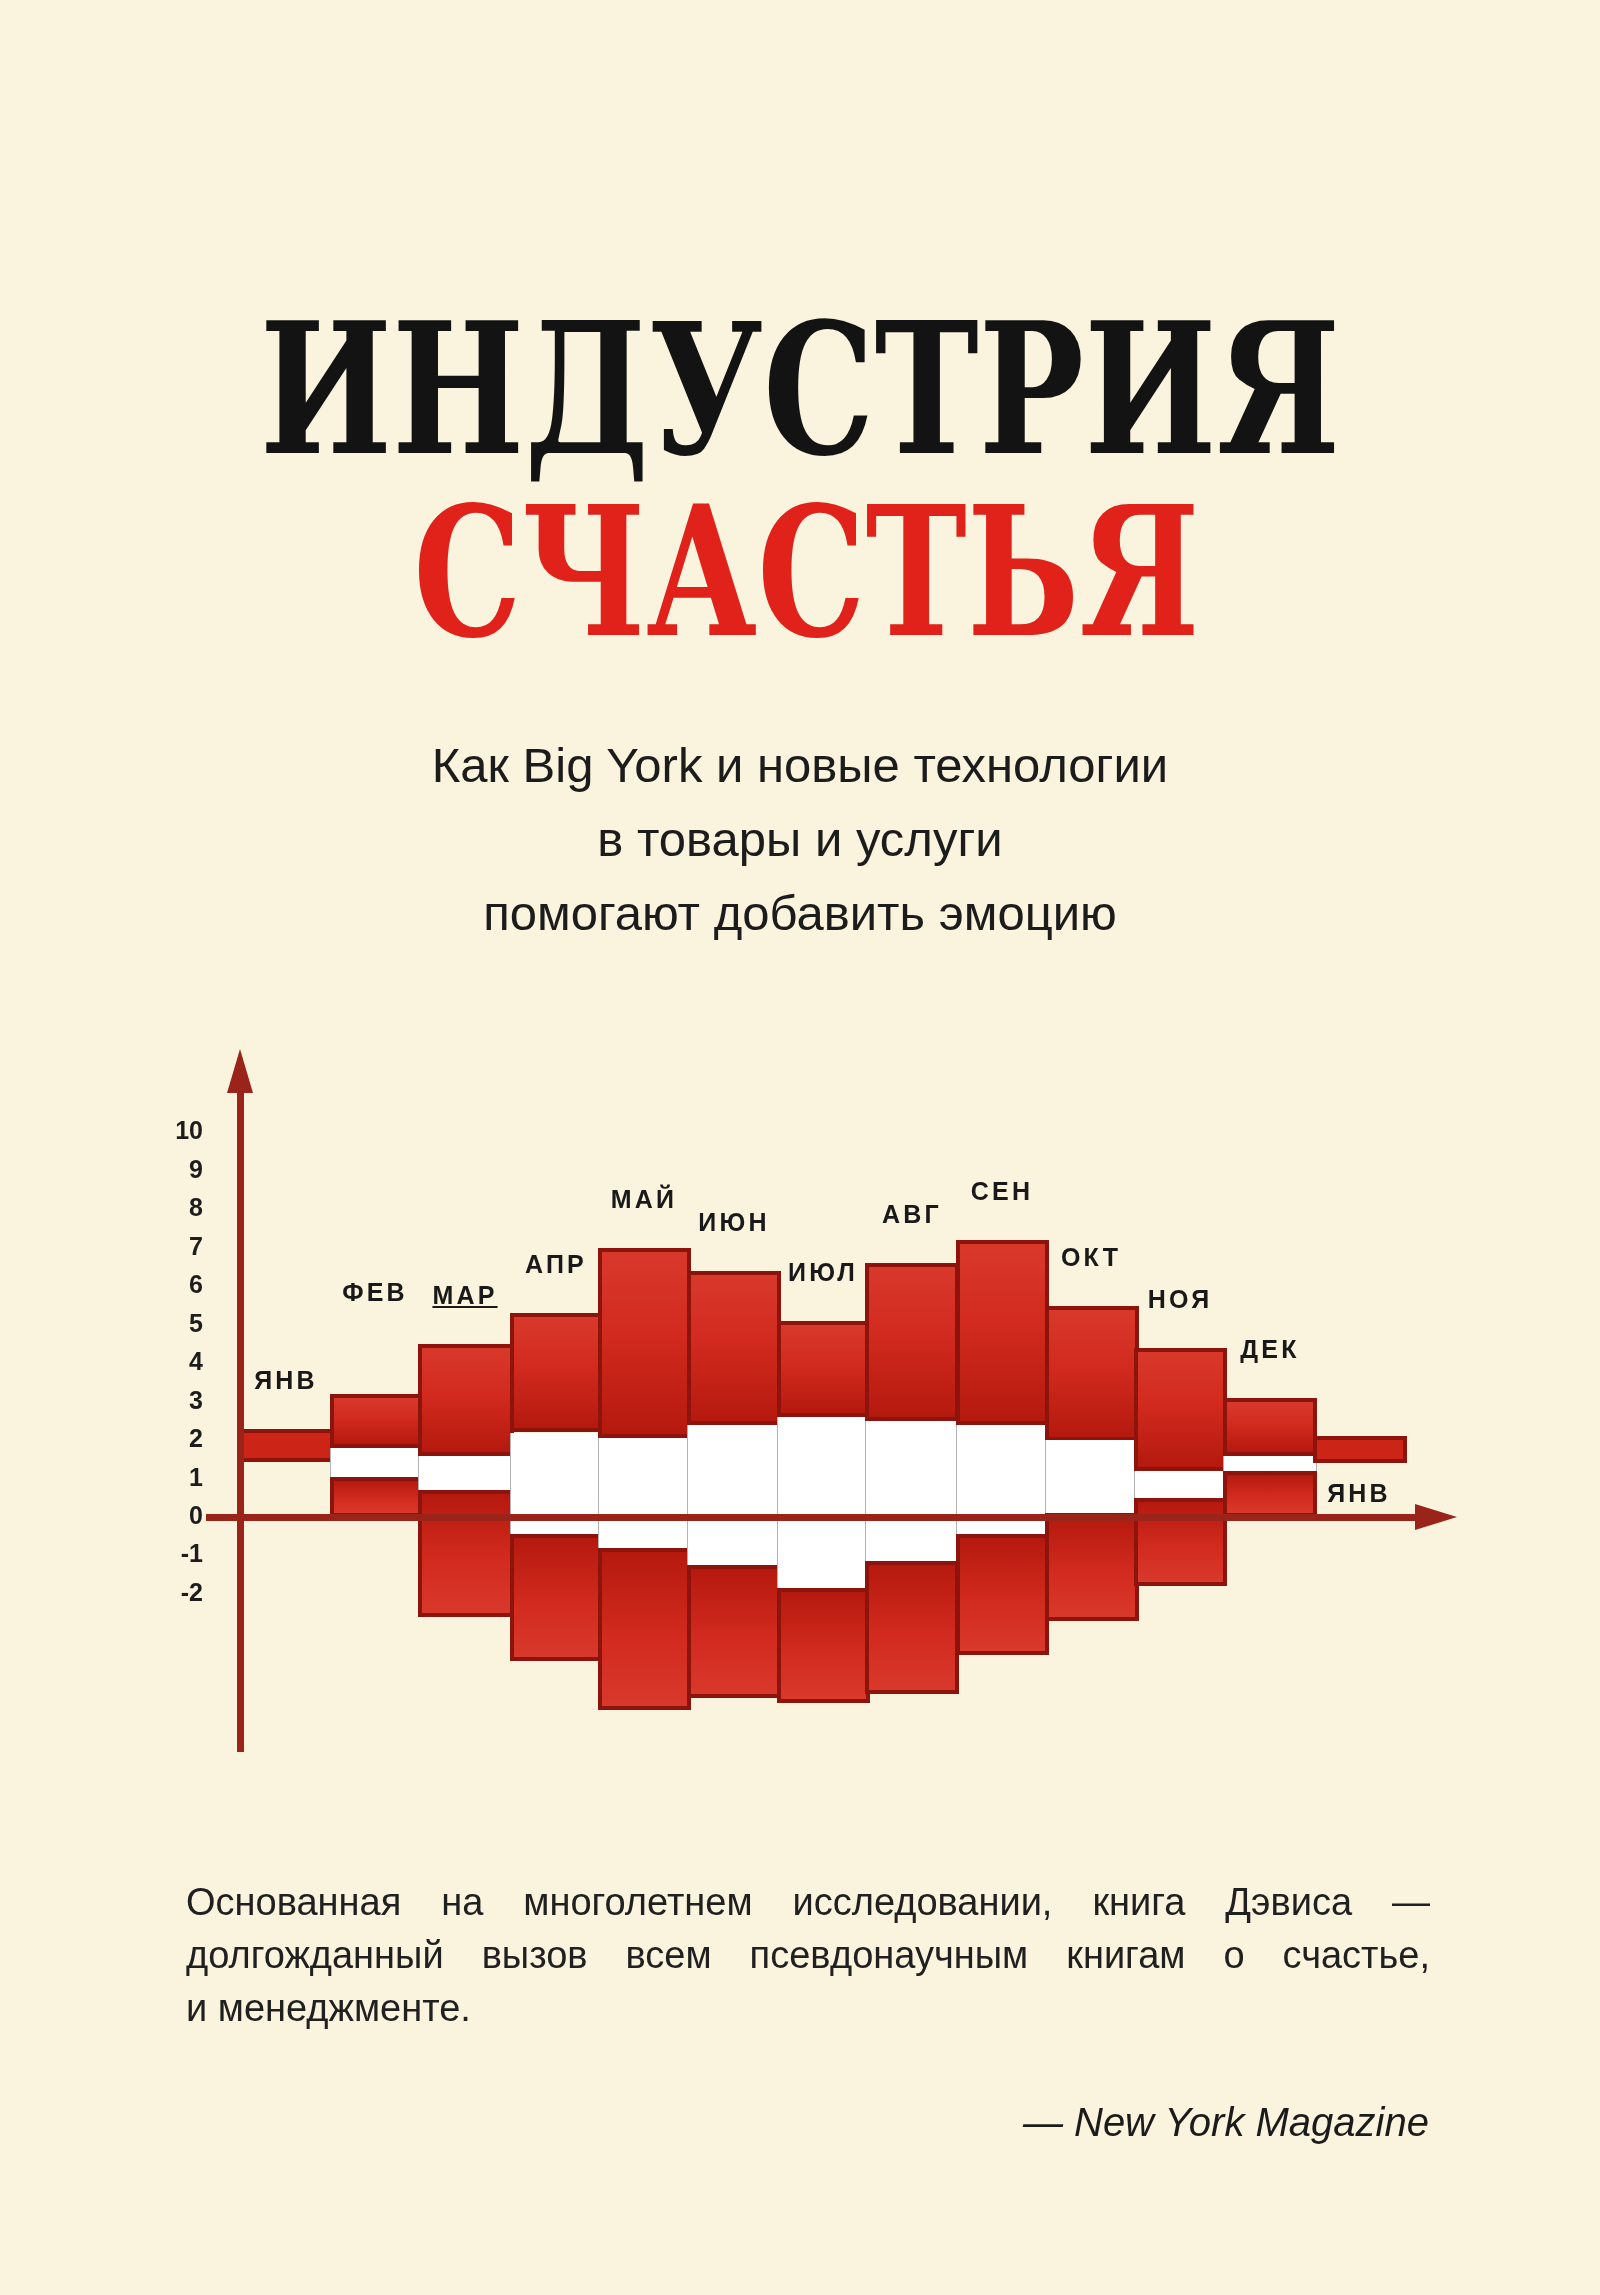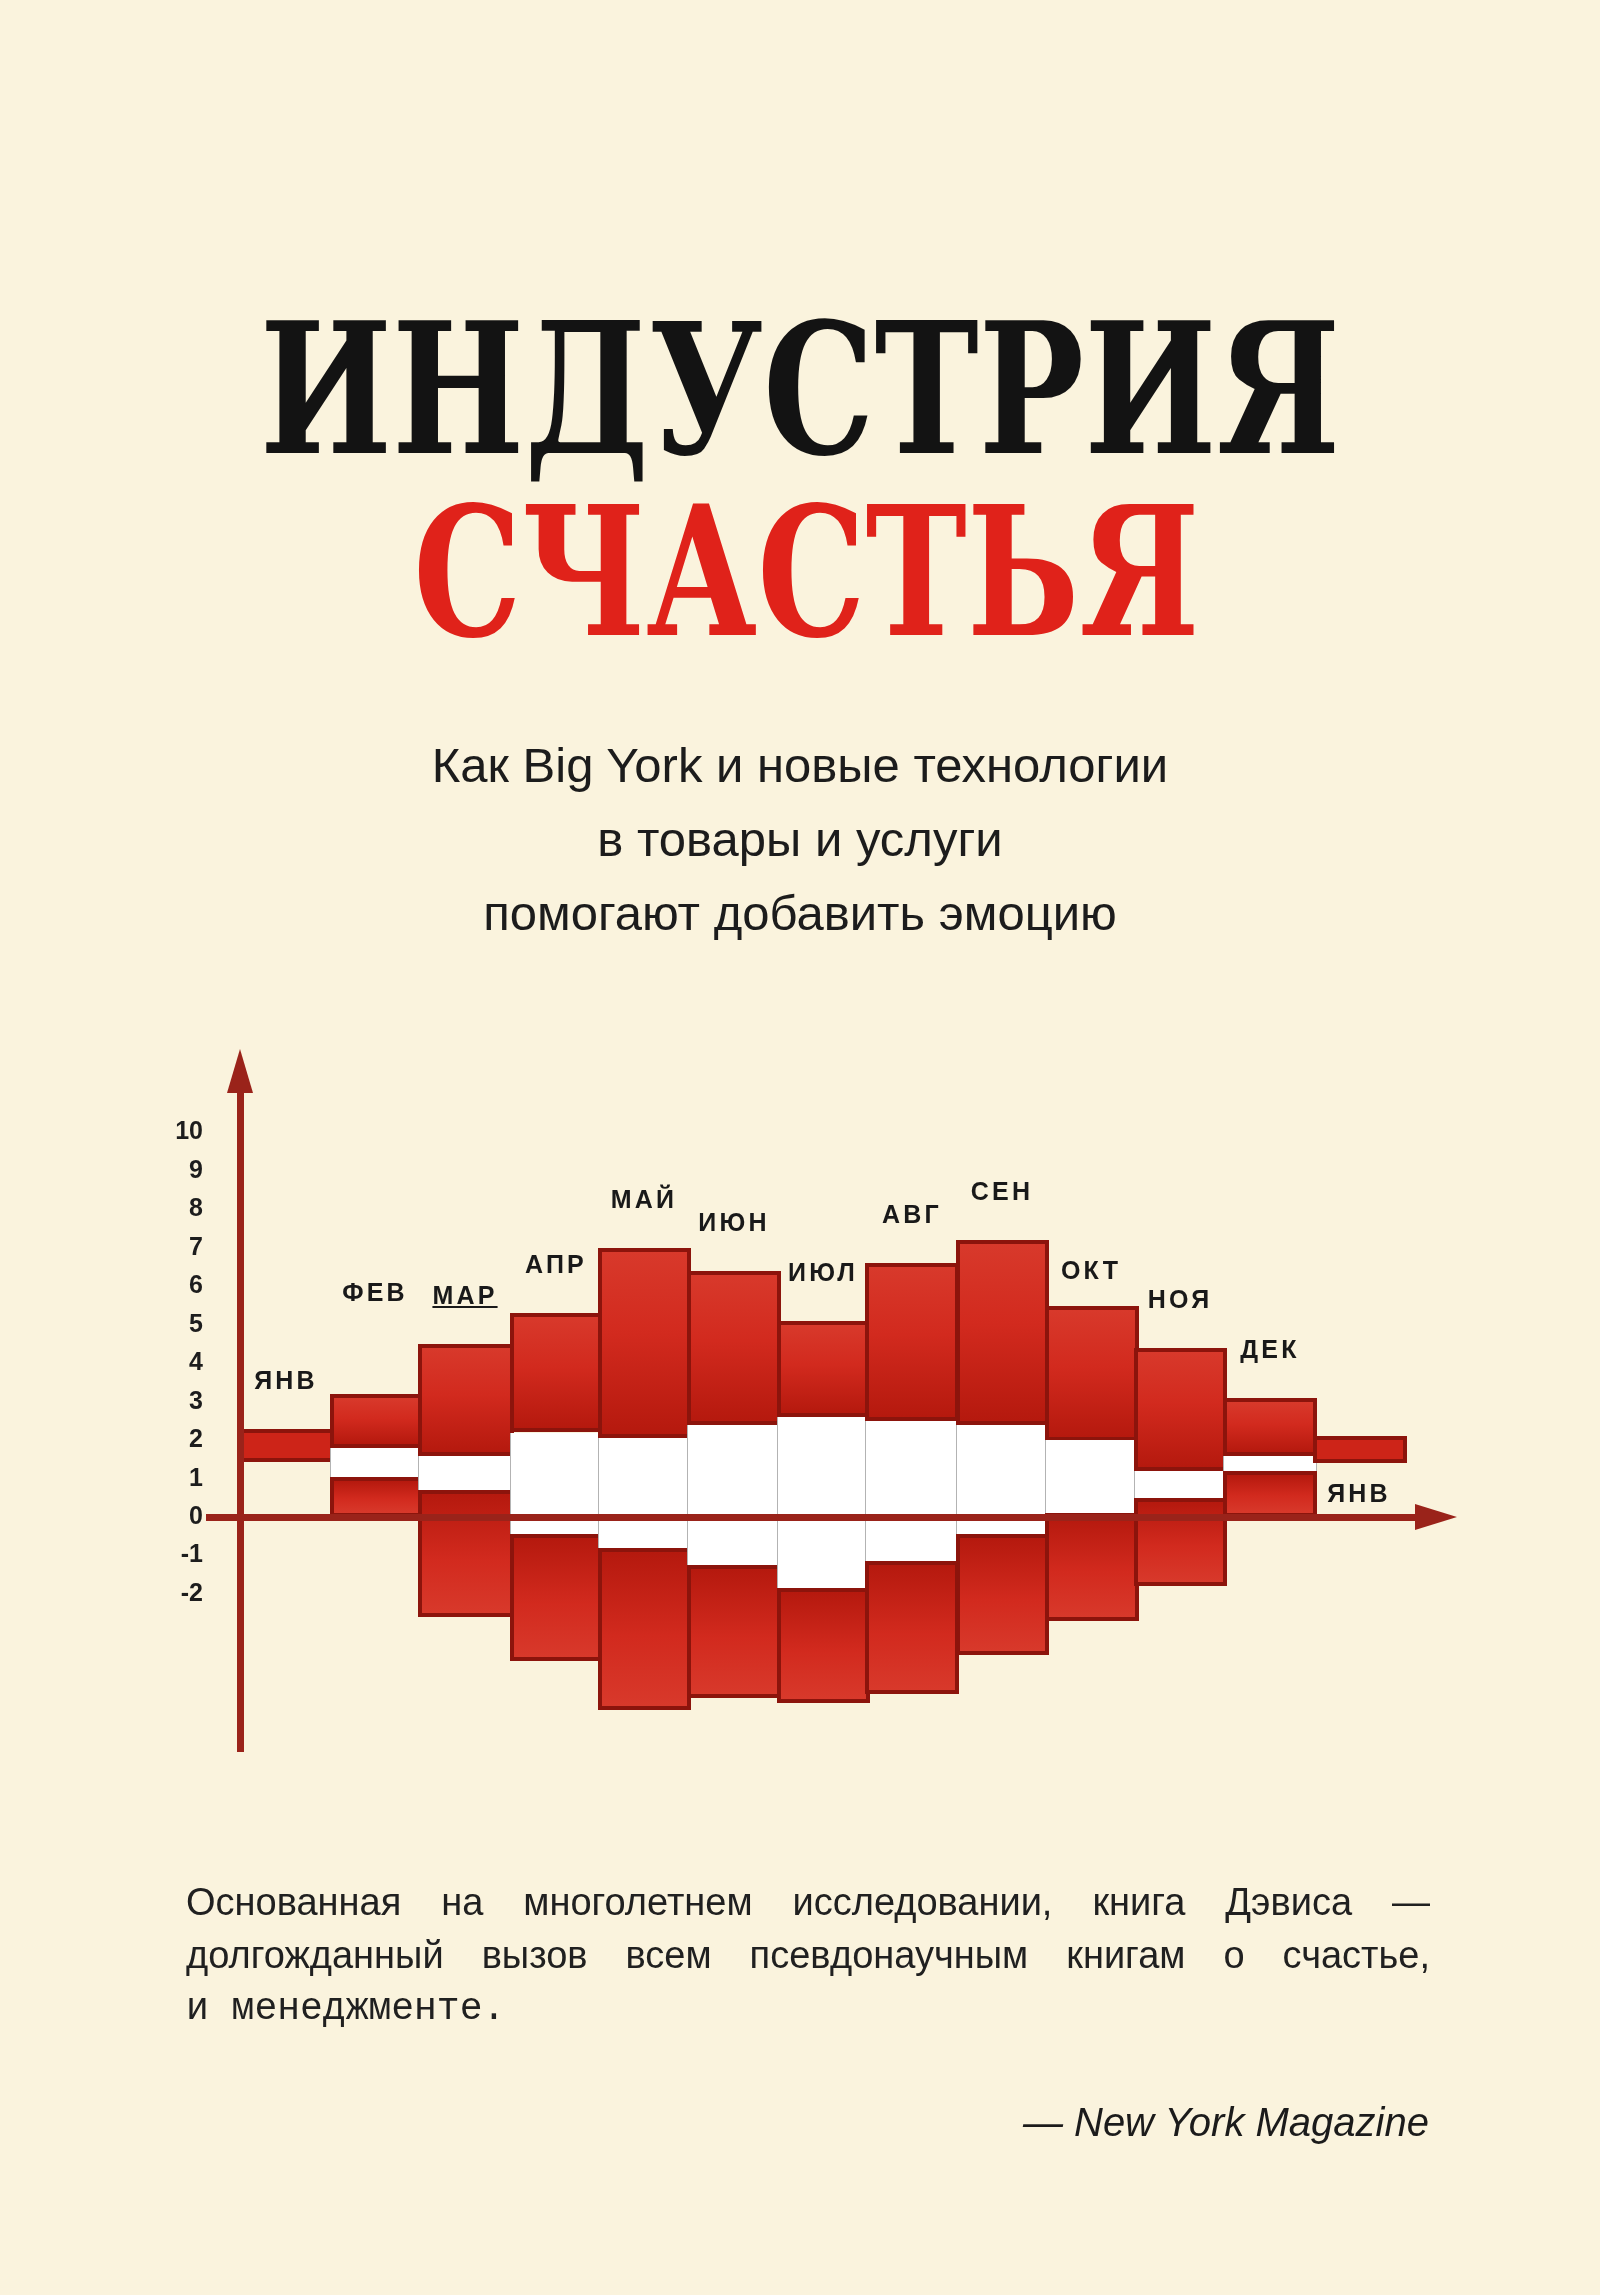"ОКТ" div.month-label { margin-top: 13px -> none }
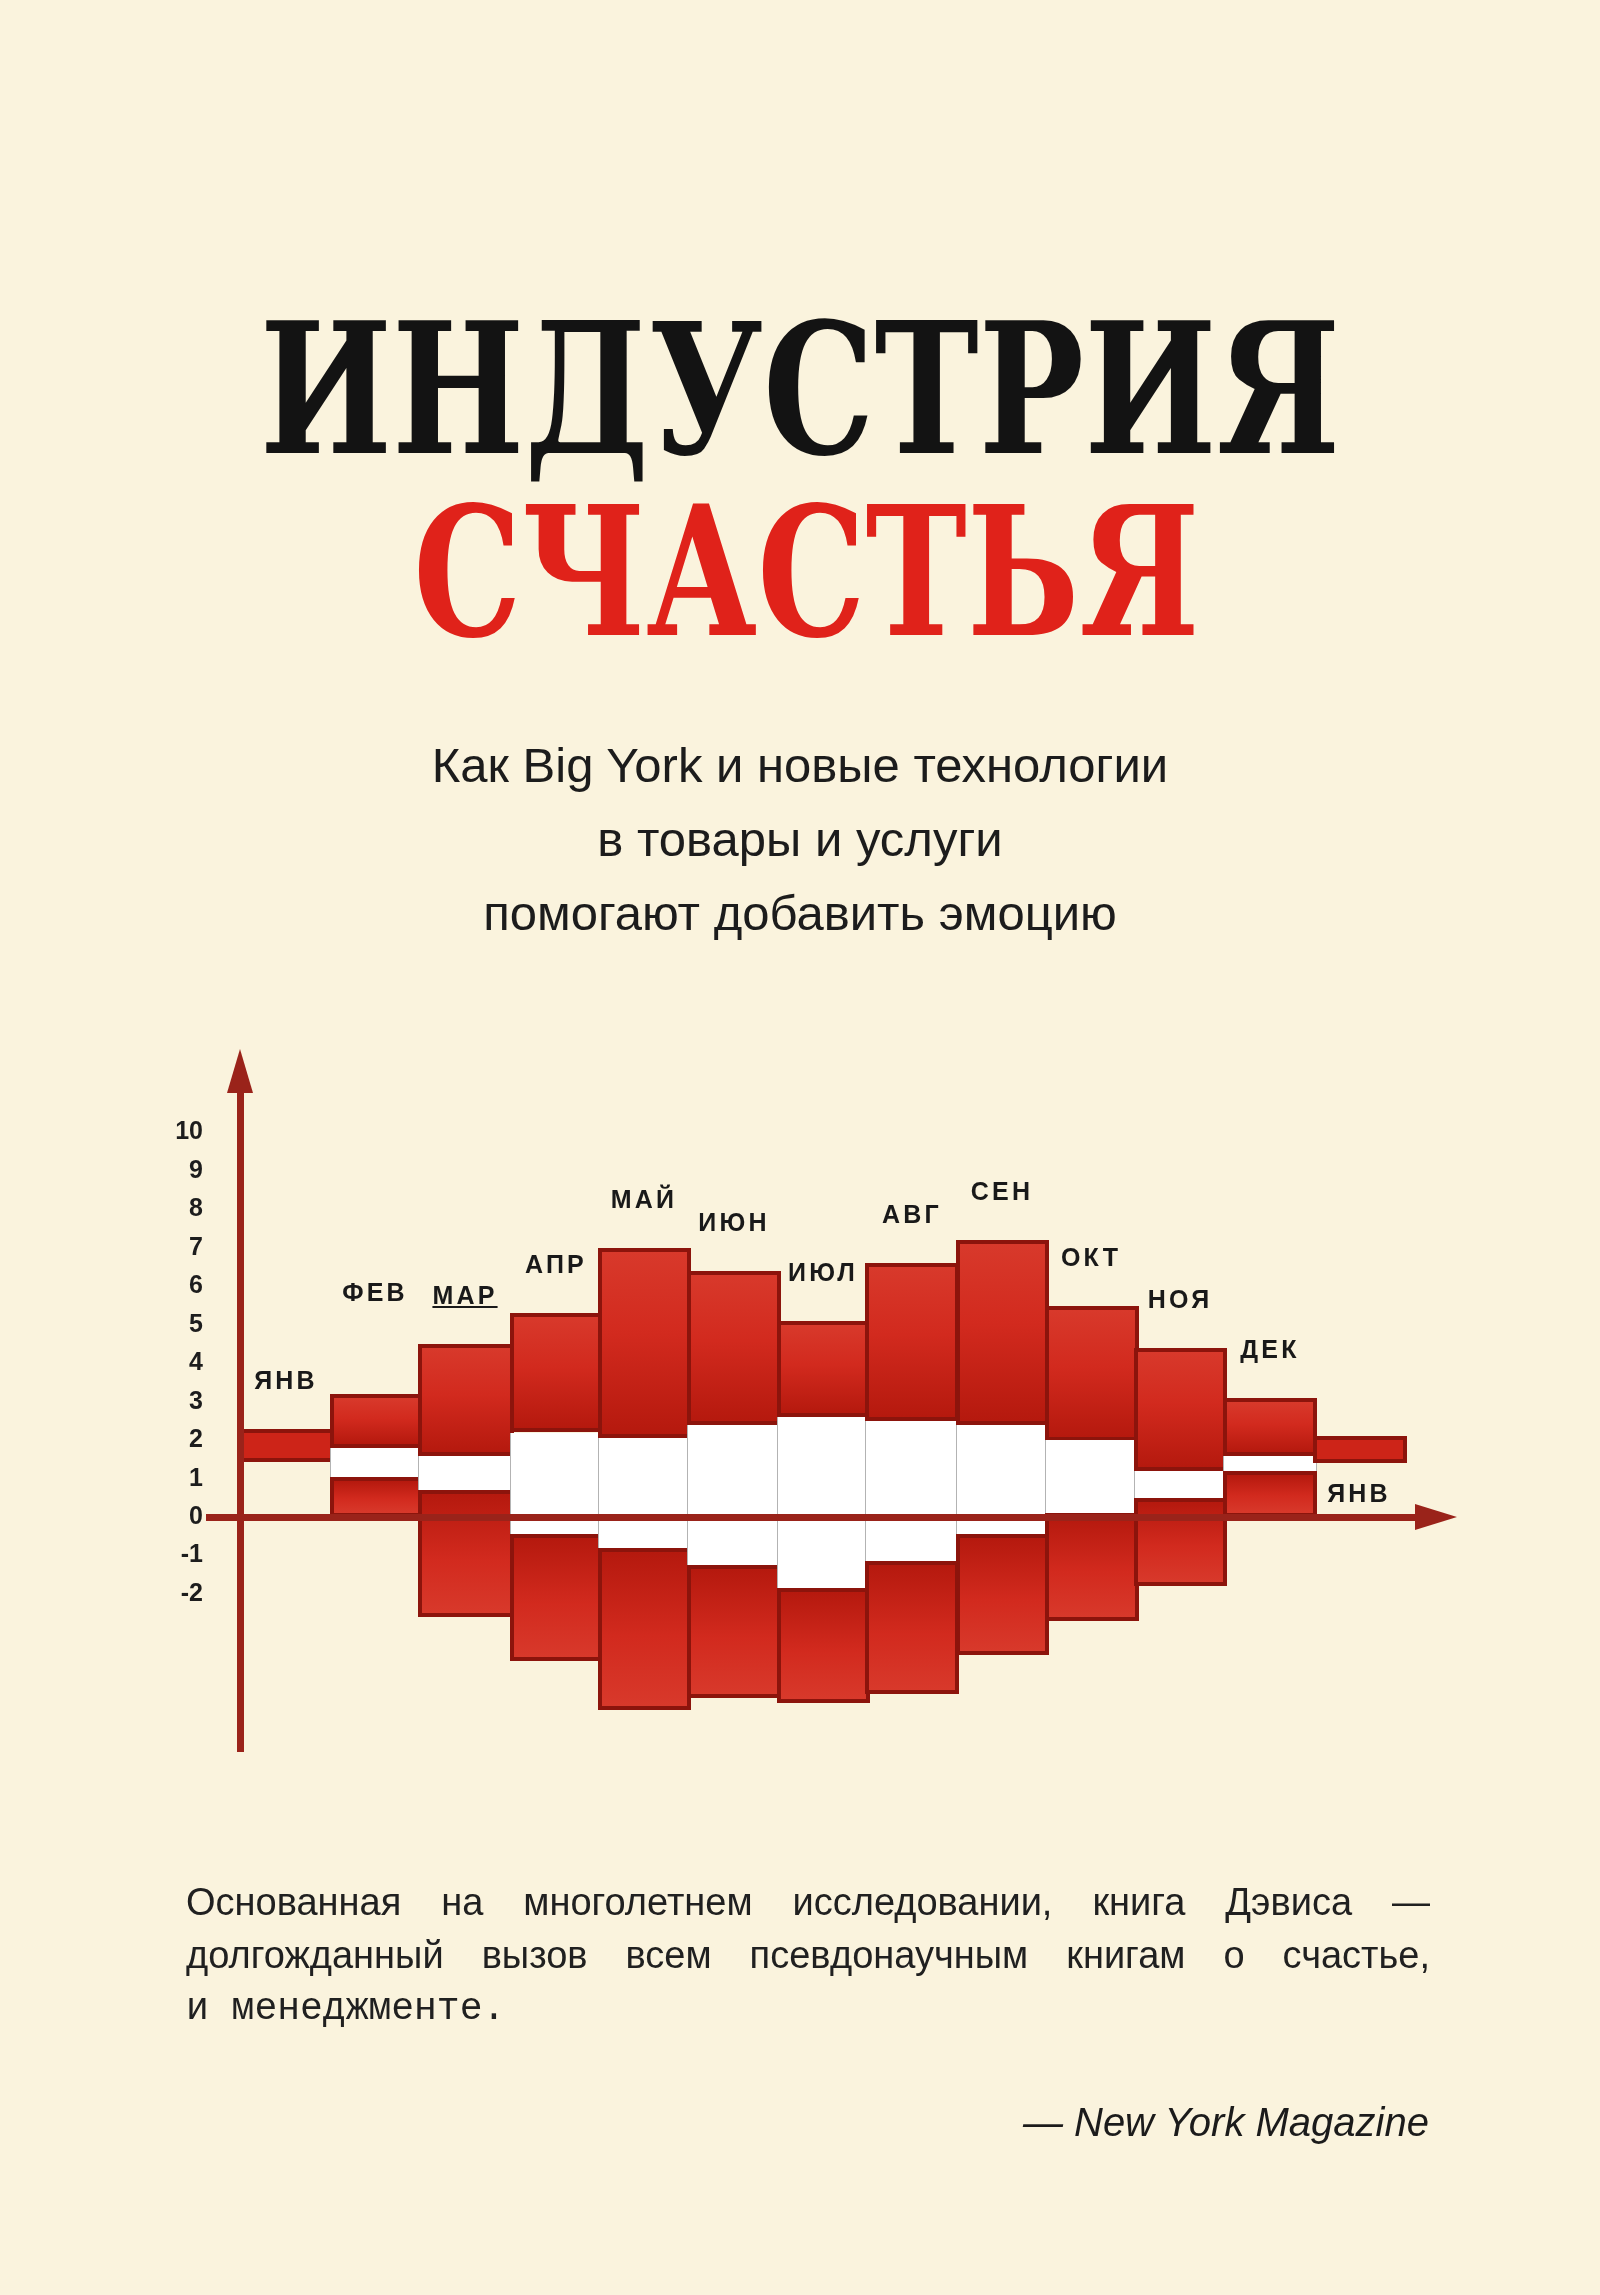"и менеджменте." .q-last { font-family: Liberation Mono, monospace -> none }
